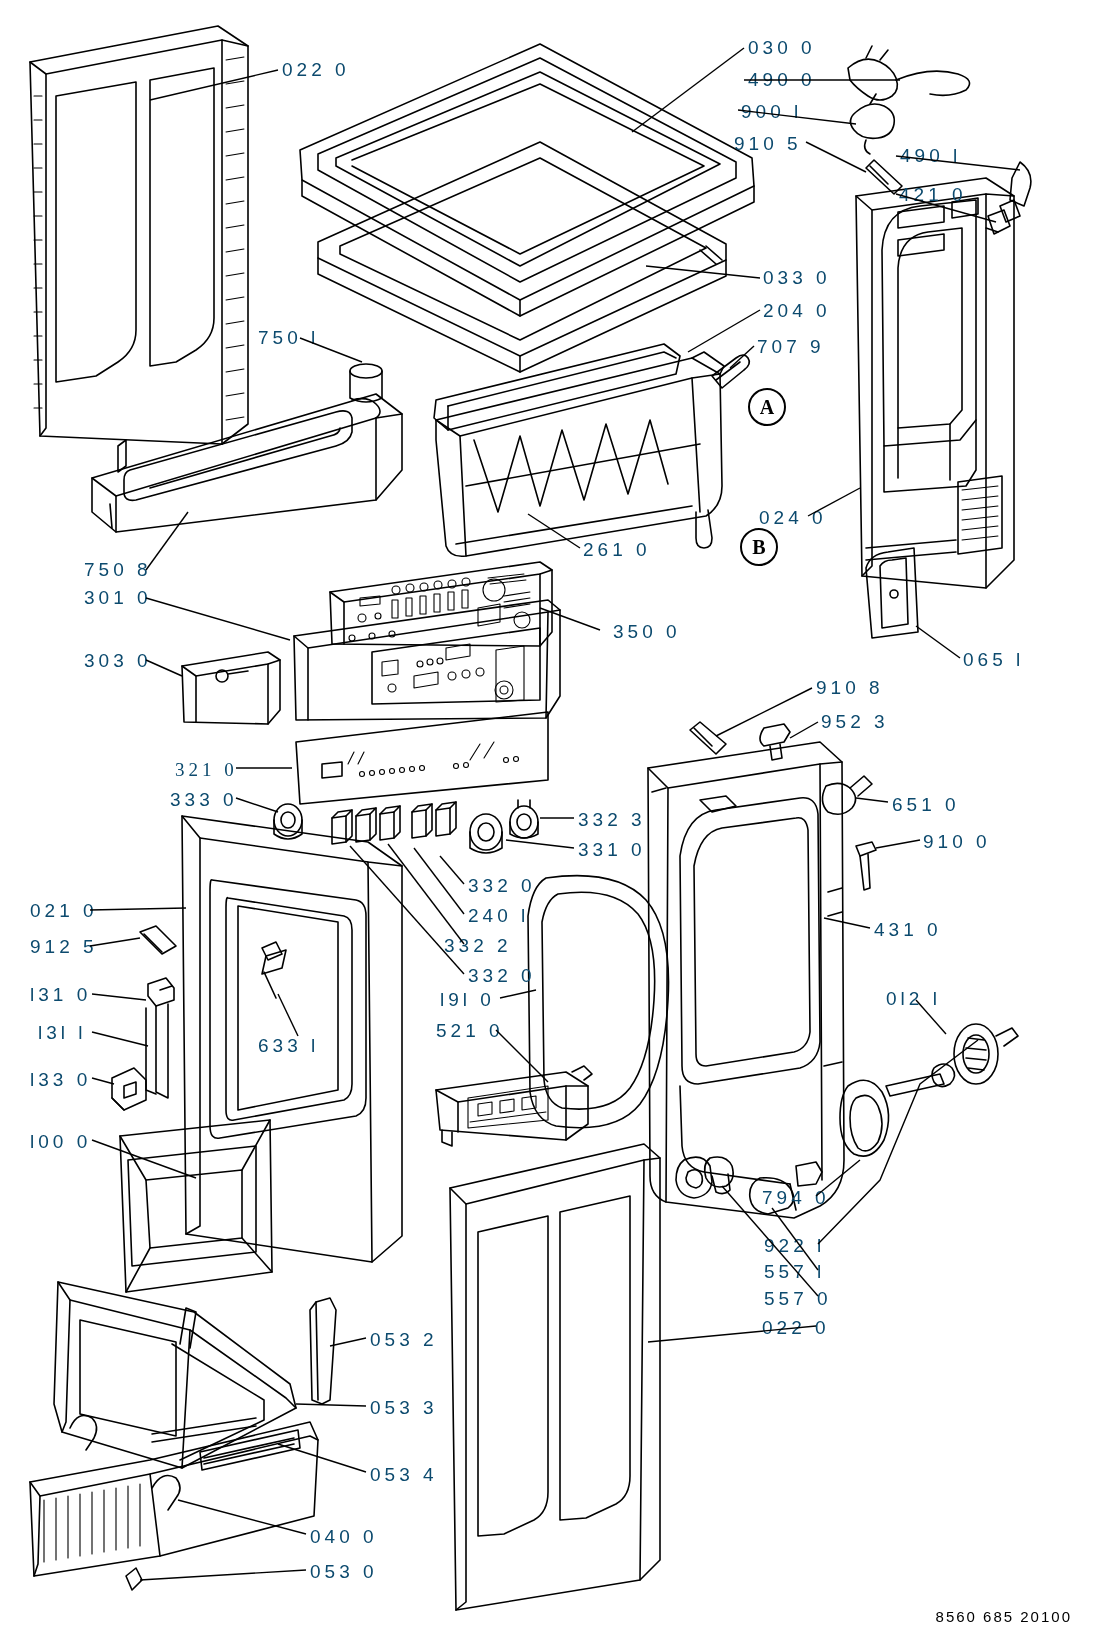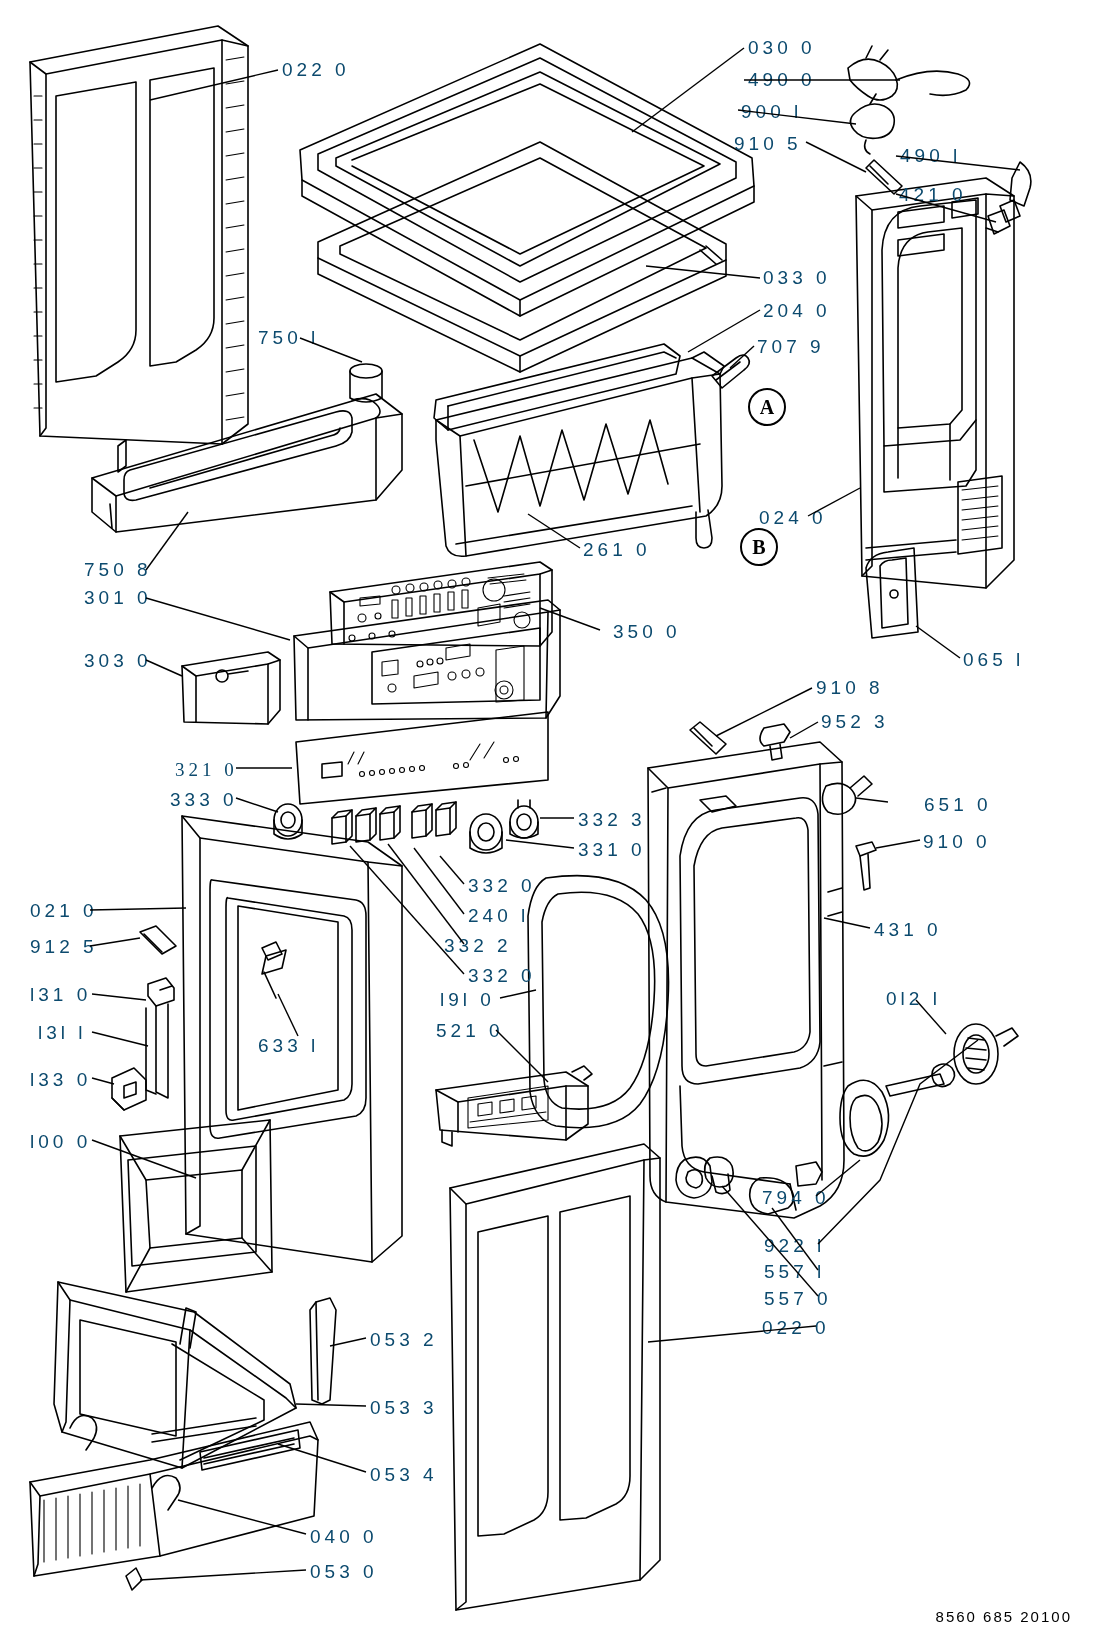"651 0" div.lbl { margin-left: 32px -> none }
